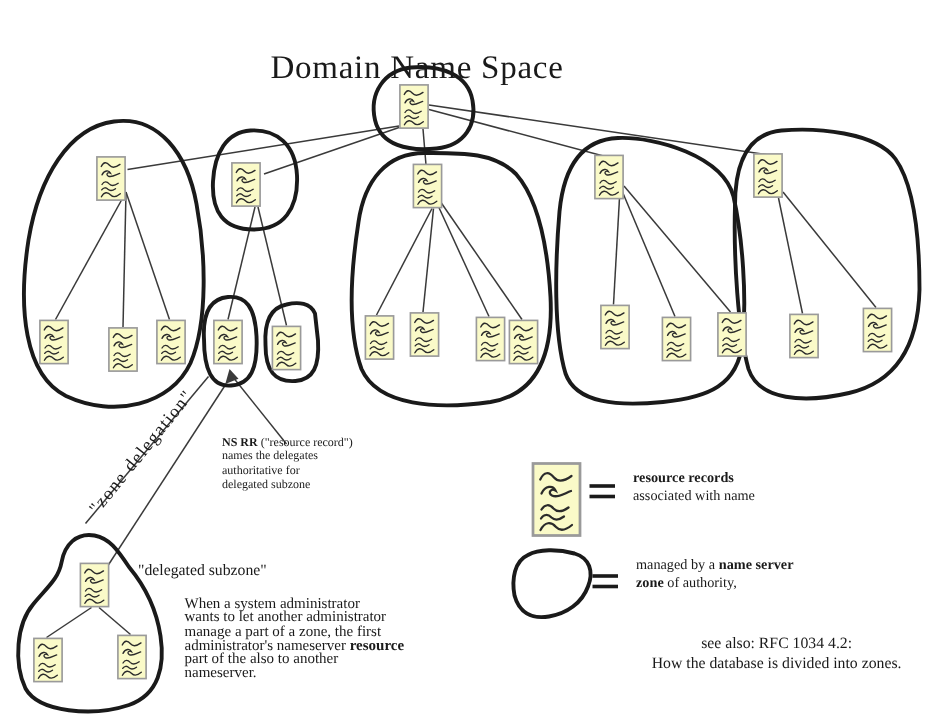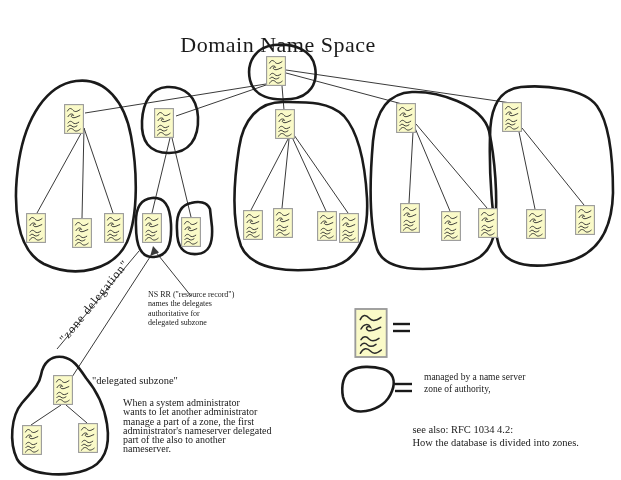"NS RR" b { font-weight: normal -> bold }
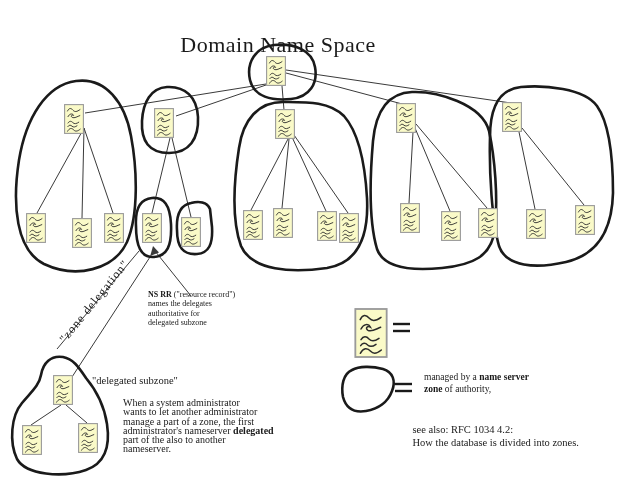"resource records" div.legend-text { html: none -> <div> <div><b>resource records</b></div> <div>associated with name</div> </div> }
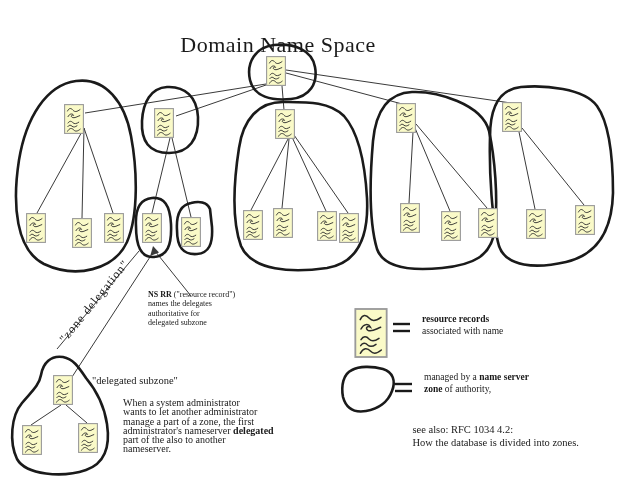"delegated" b { text: delegated -> resource }
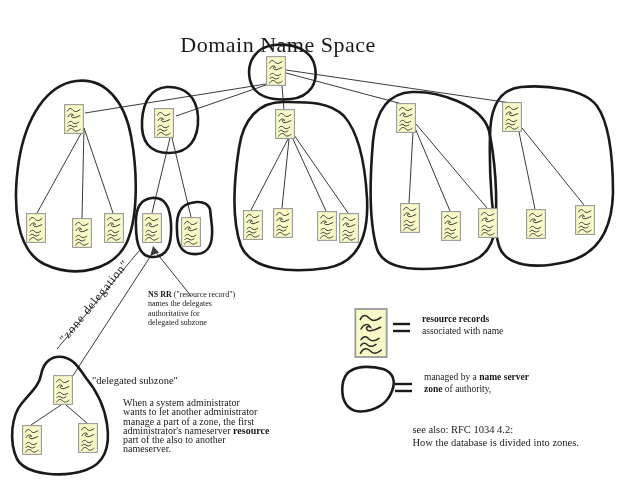"see also: RFC 1034 4.2:" .see-also { right: 42px -> 20px; text-align: left -> center }
